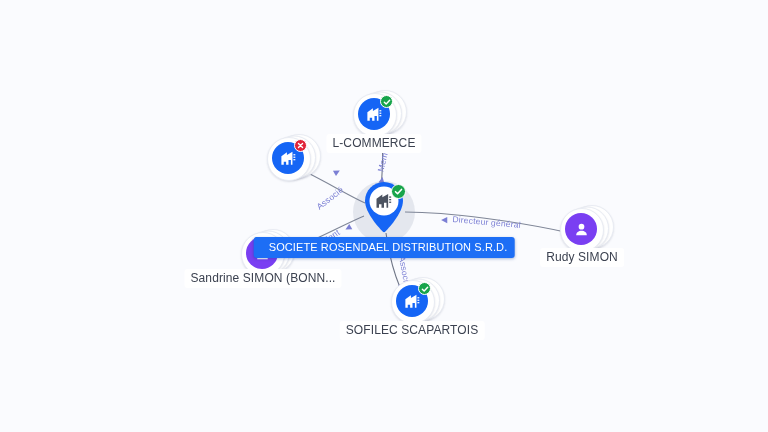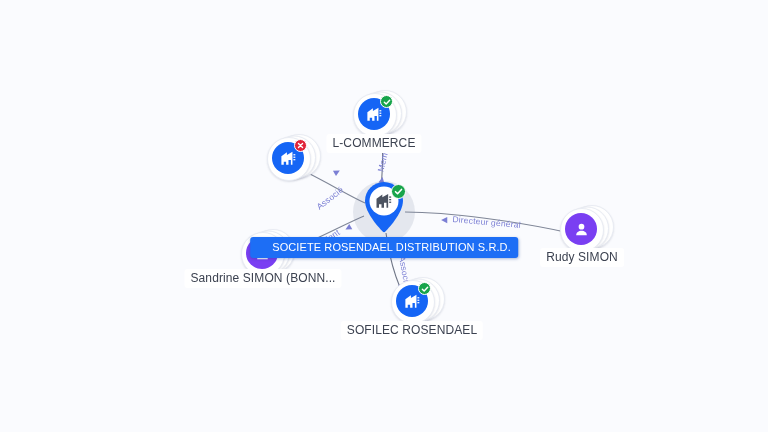"SOCIETE ROSENDAEL DISTRIBUTION S.R.D." .node-label.selected { padding: 3px 7px 4px 22px -> 3px 7px 4px 15px }
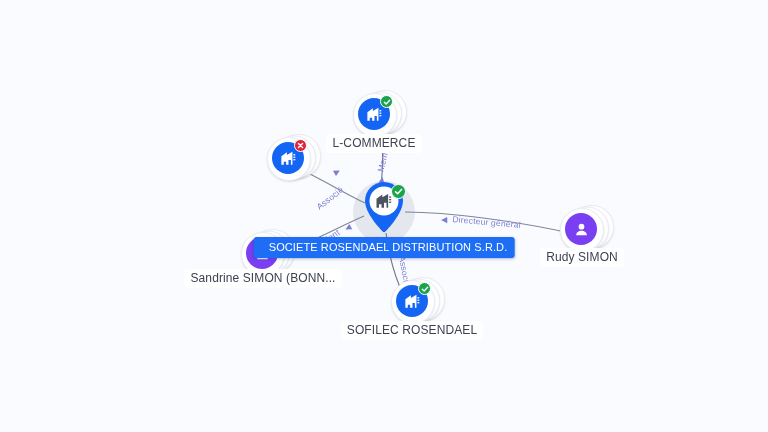"SOFILEC ROSENDAEL" div.node-label { text: ROSENDAEL -> SCAPARTOIS }
